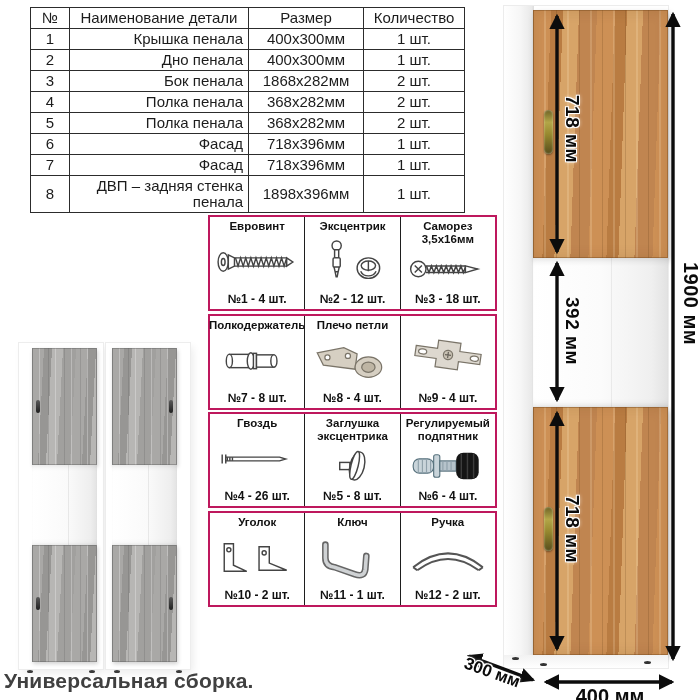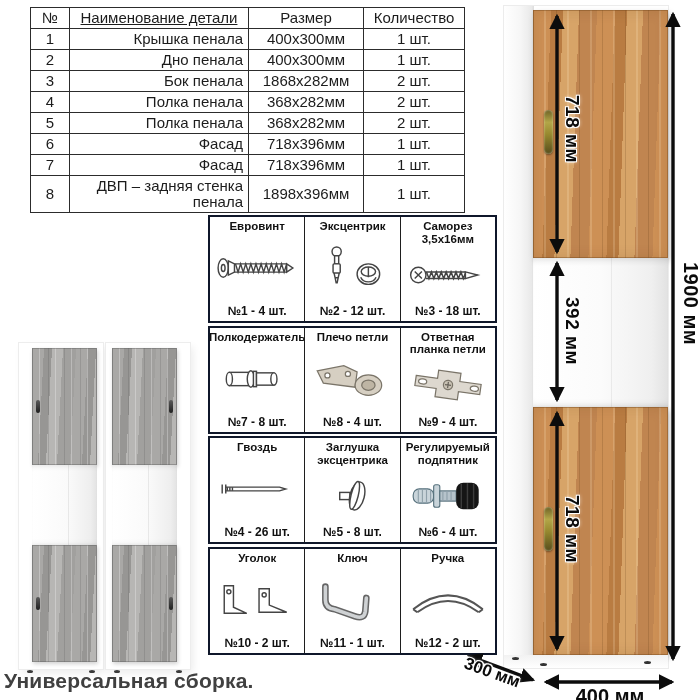"Наименование детали" .parts .w-name { text-decoration: underline -> none }
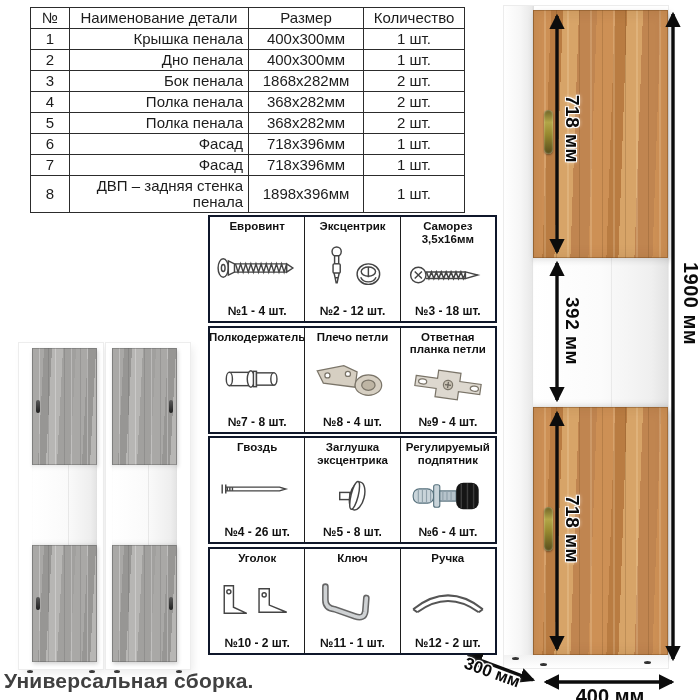"Евровинт" .hw-row { border: 2px solid #0f172a -> 2px solid #be185d; height: 108px -> 96px }
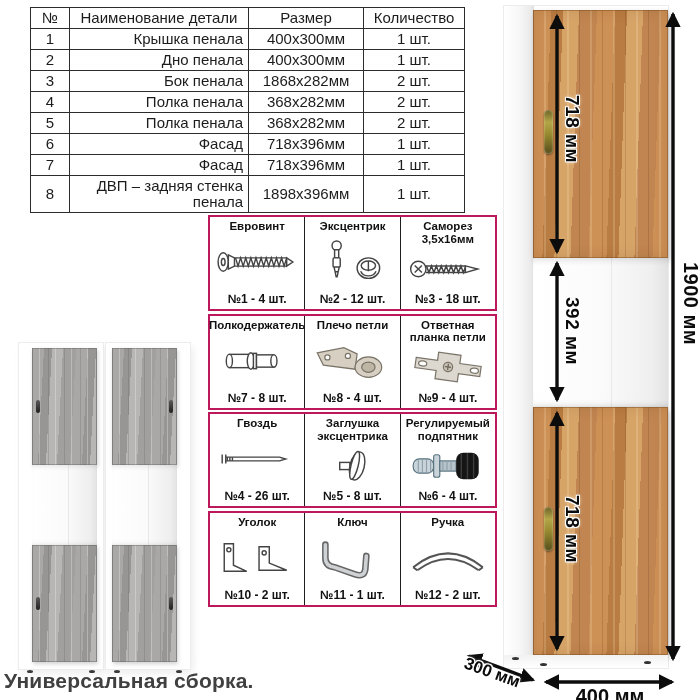"Ответная планка петли" div.hw-title { html: <div>Ответная планка петли</div> -> none }
